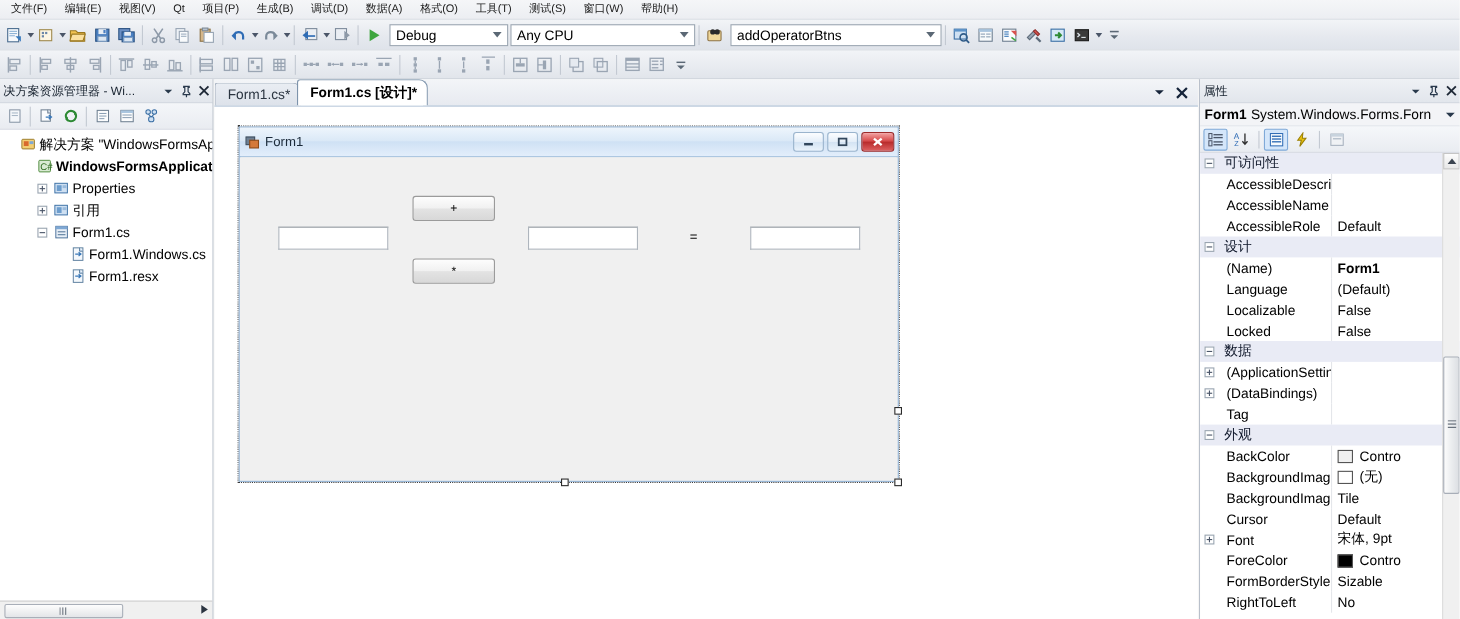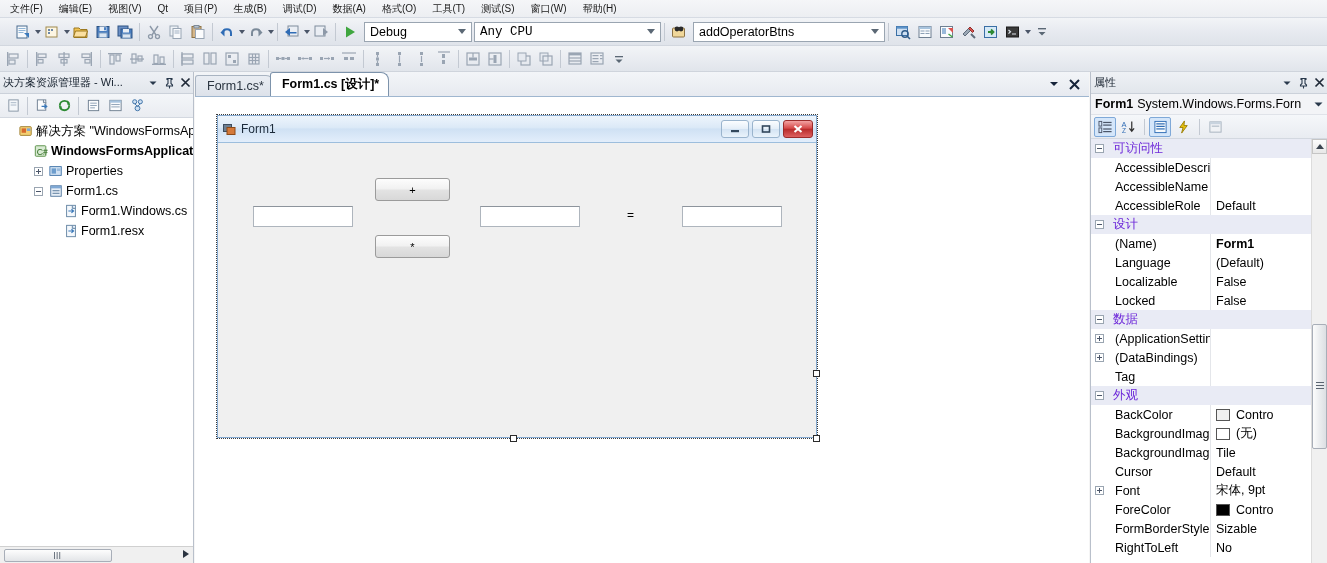"Debug" .toolbar1 { padding-left: 12px -> 2px }
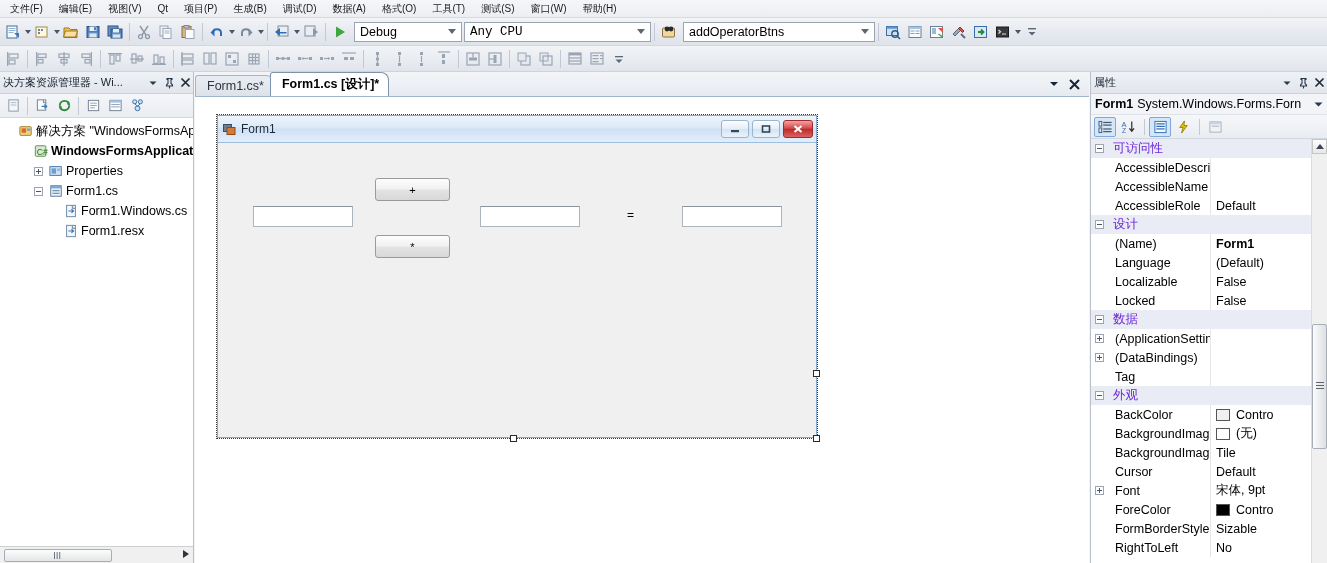"Any CPU" div.combo { font-family: Liberation Mono, monospace -> none; width: 187px -> 168px }
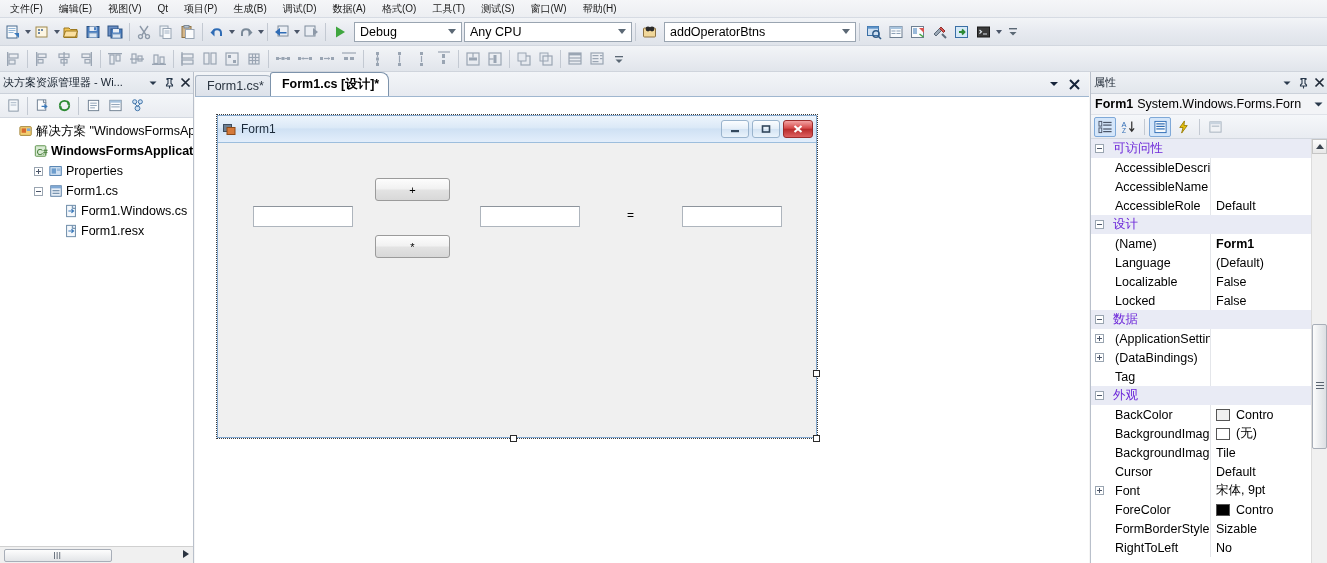"可访问性" .grow.cat { color: #6d28d9 -> #0f172a }
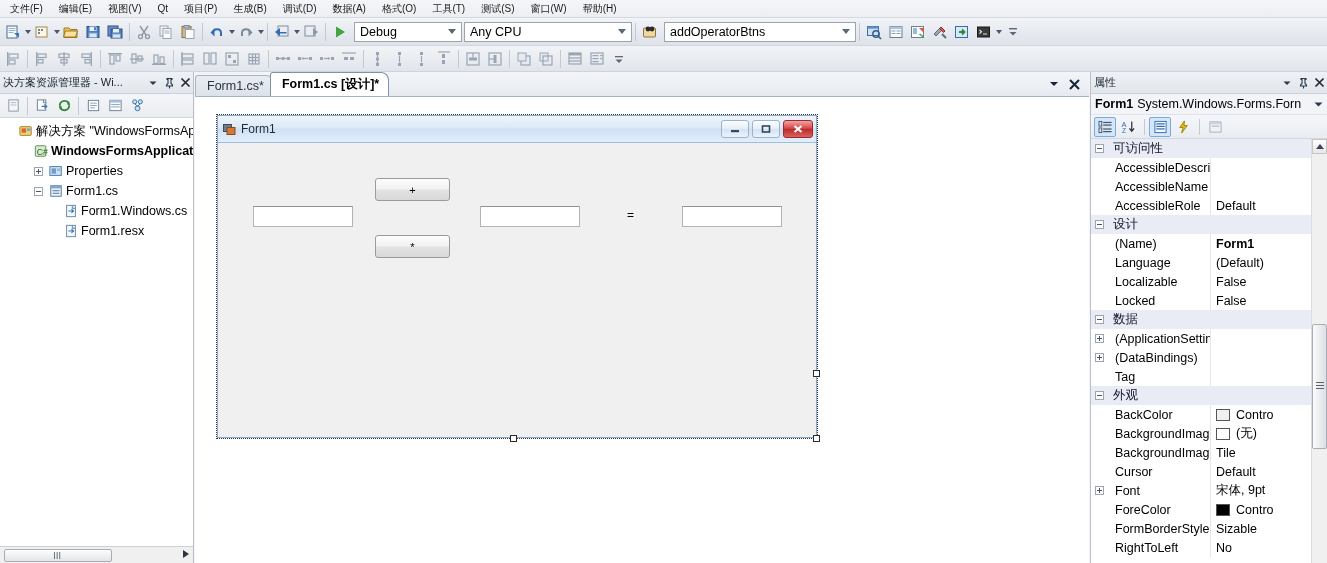"引用" div.trow { html: none -> <div> <span></span> <span></span> <span></span> <span> <svg> <rect></rect> <rect></rect> <rect></rect> </svg> </span> <span>引用</span> </div> }
